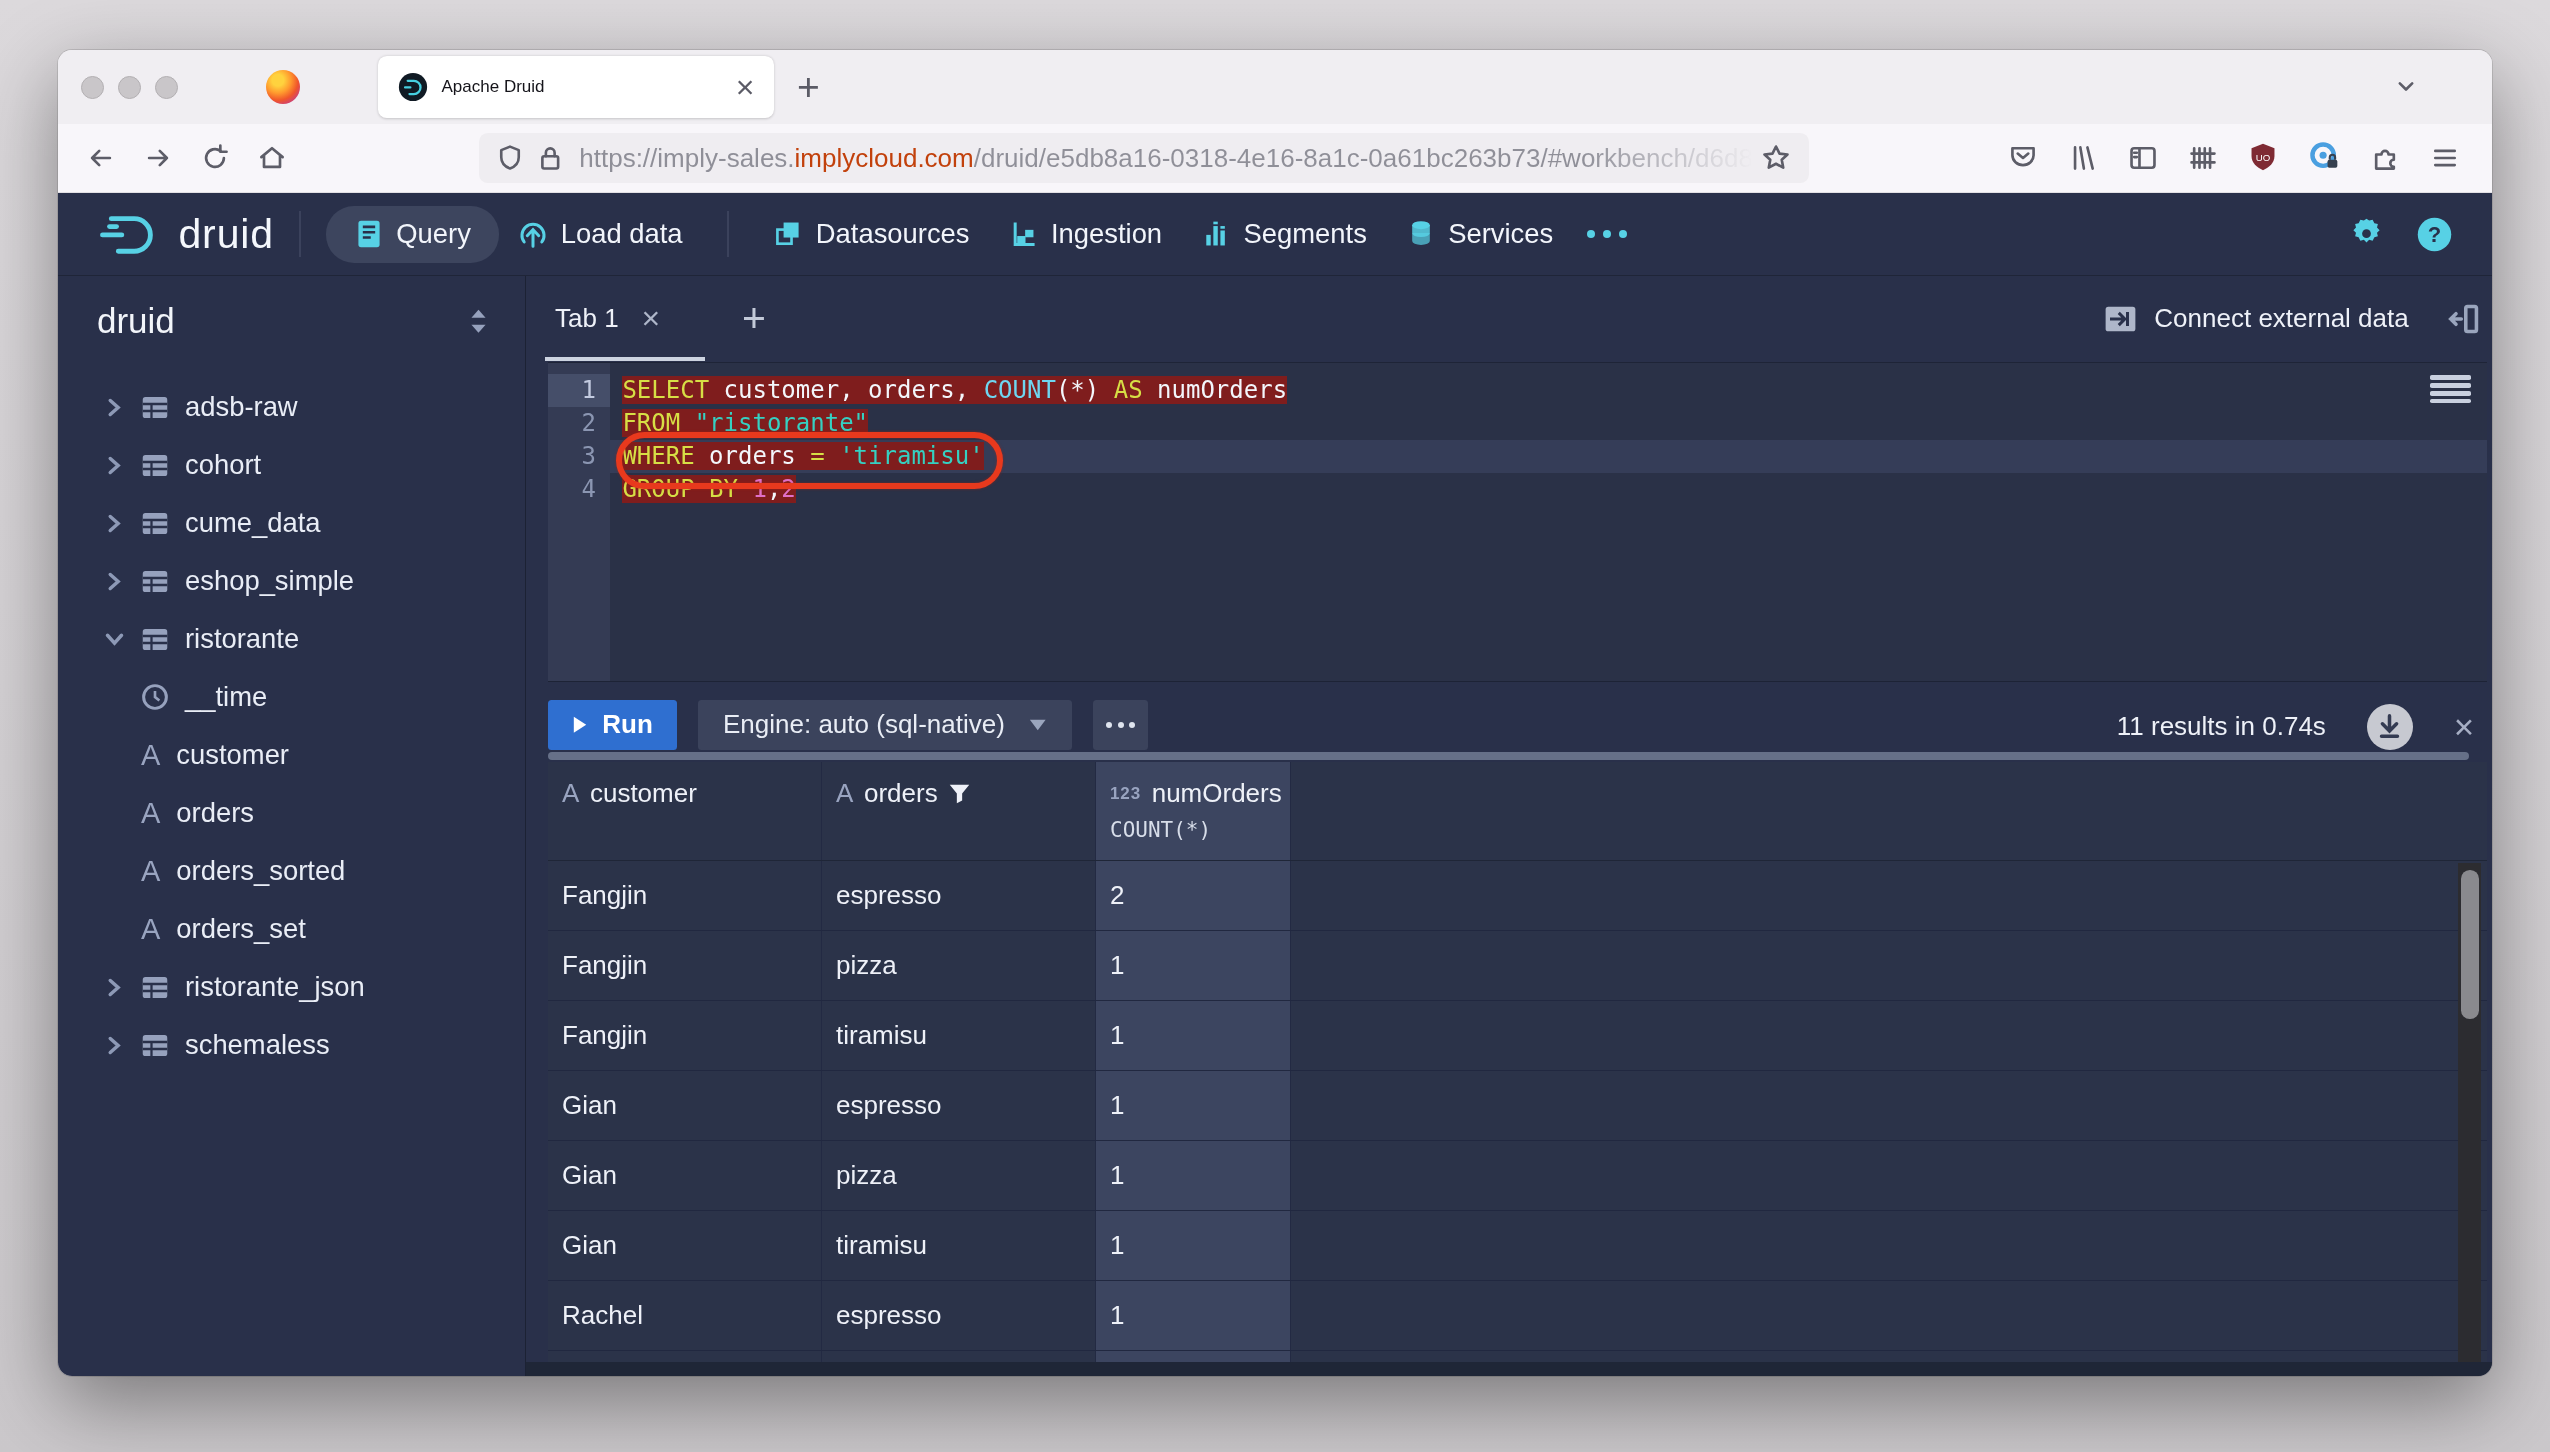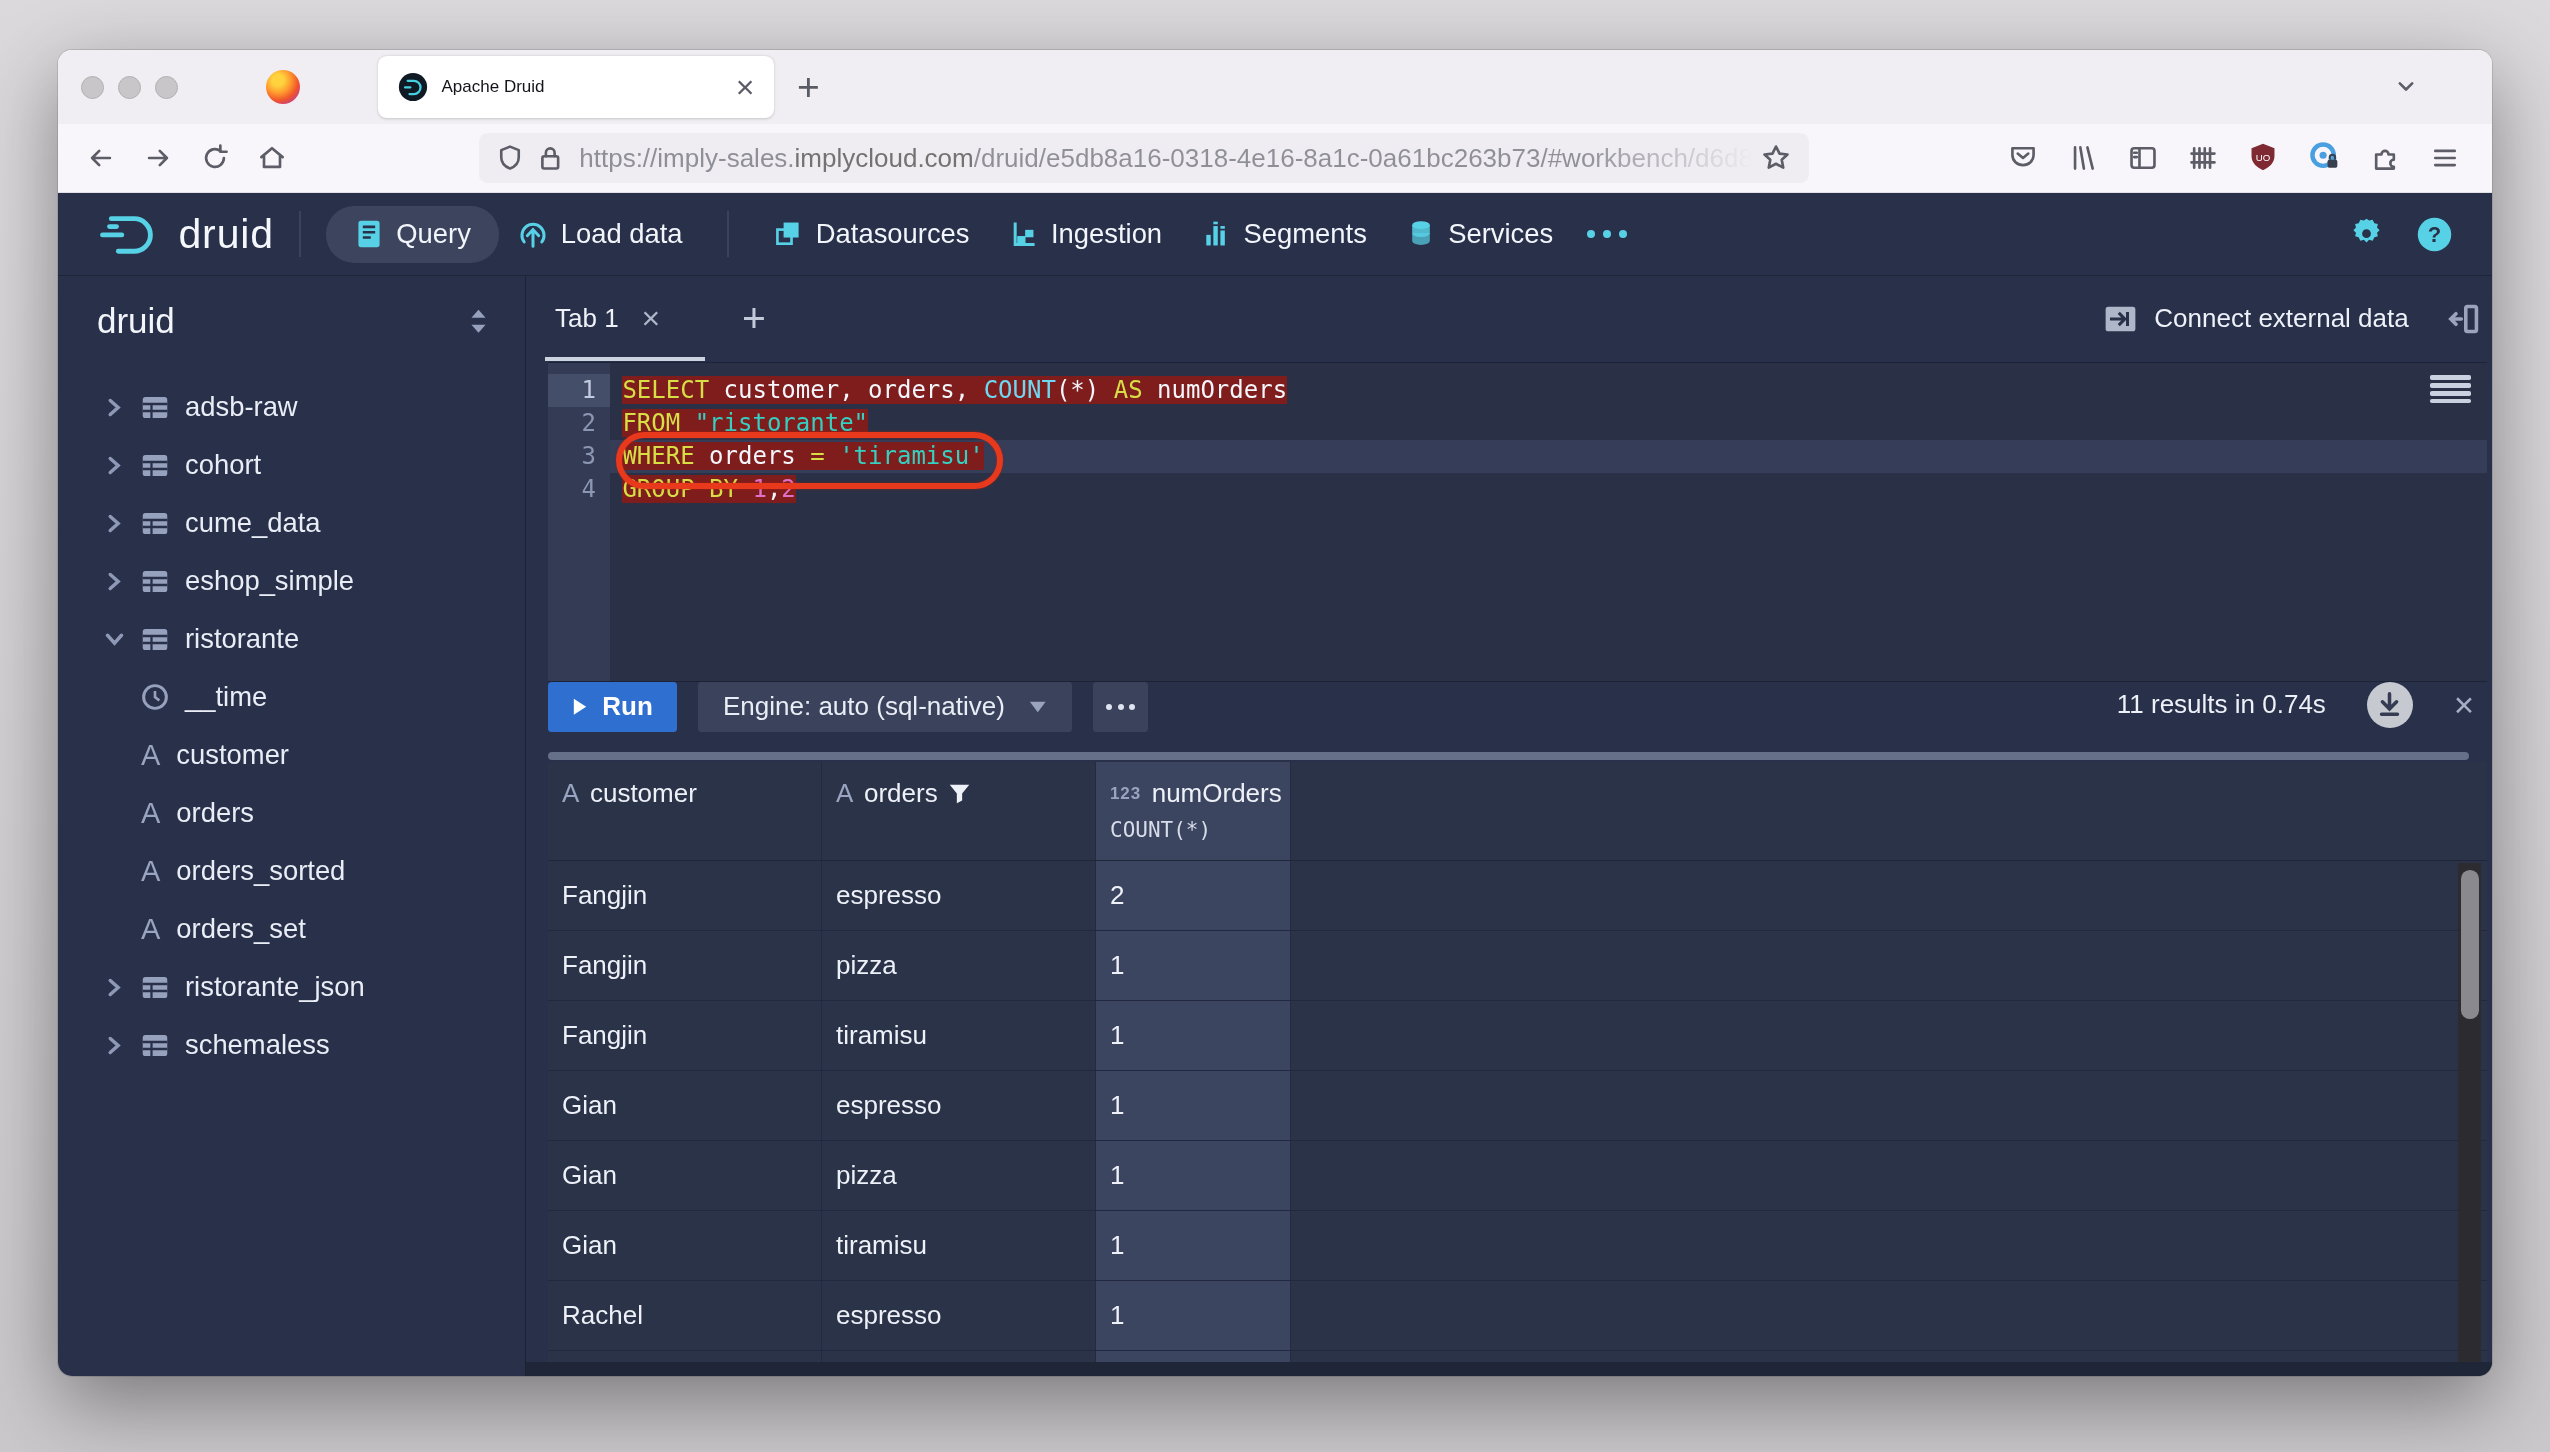"implycloud.com" .u-dark { color: #737373 -> #c2410c }
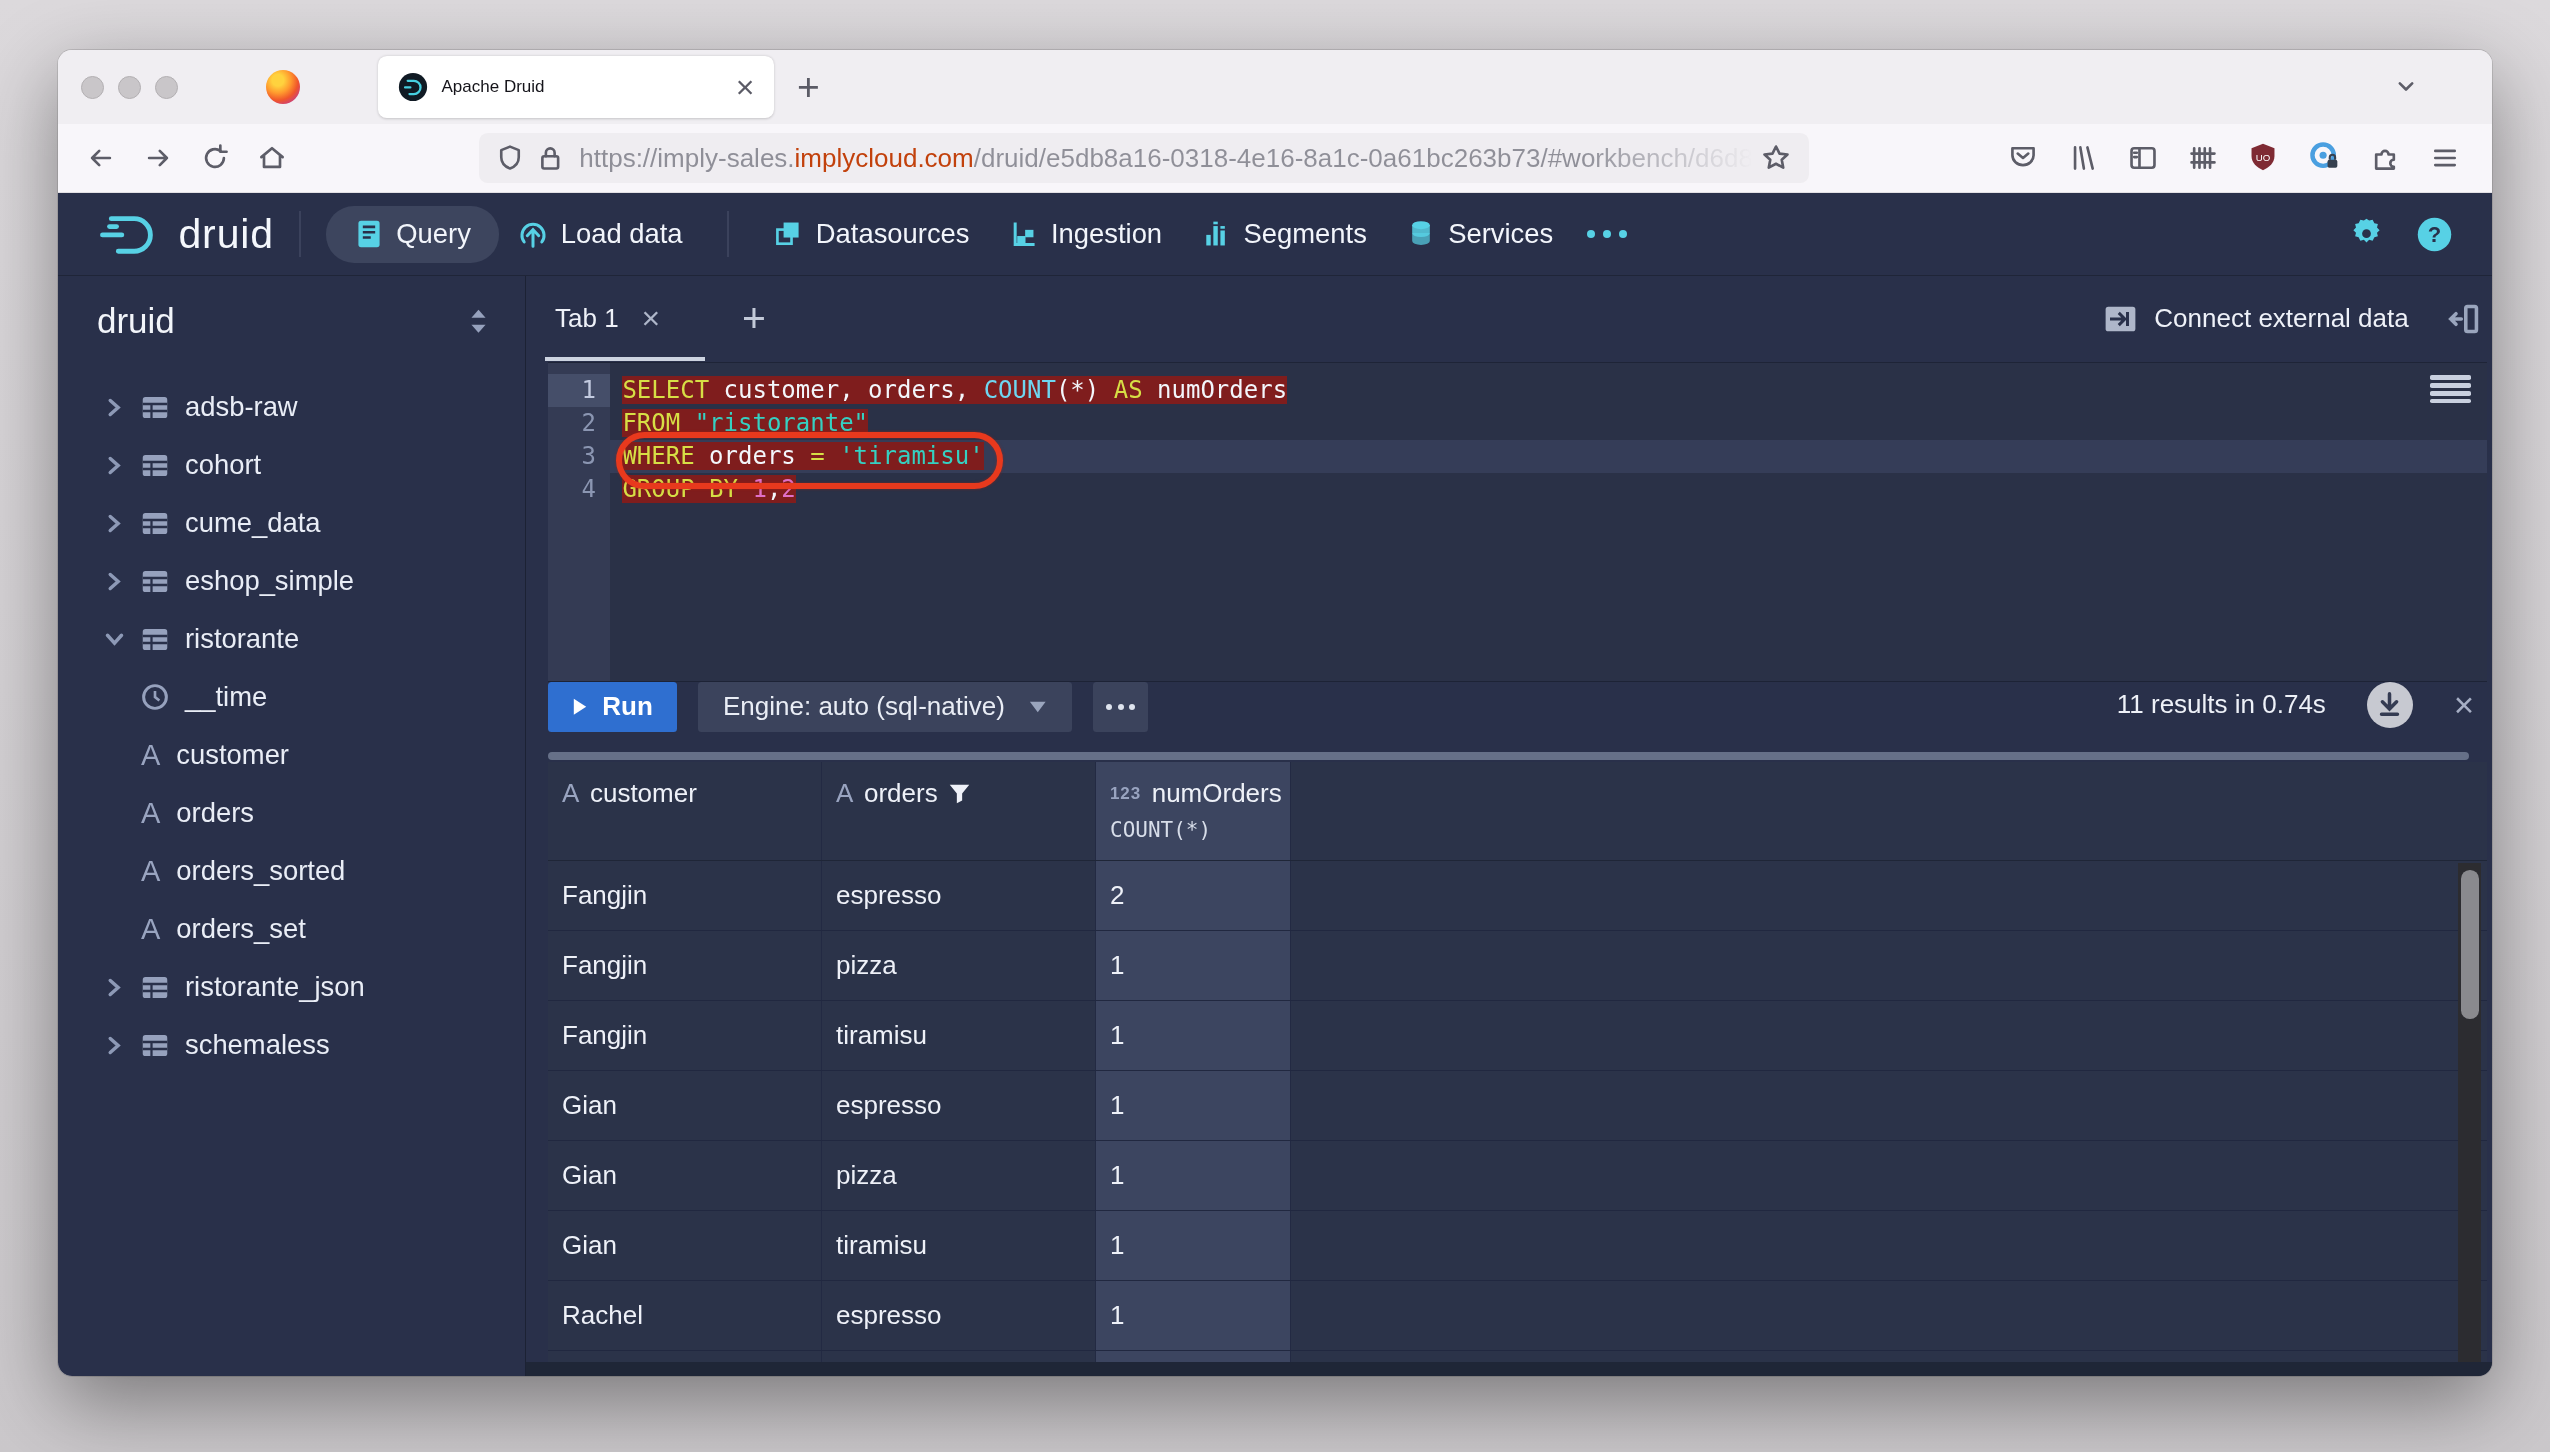"Run" .runbar { align-items: flex-start -> flex-end }
